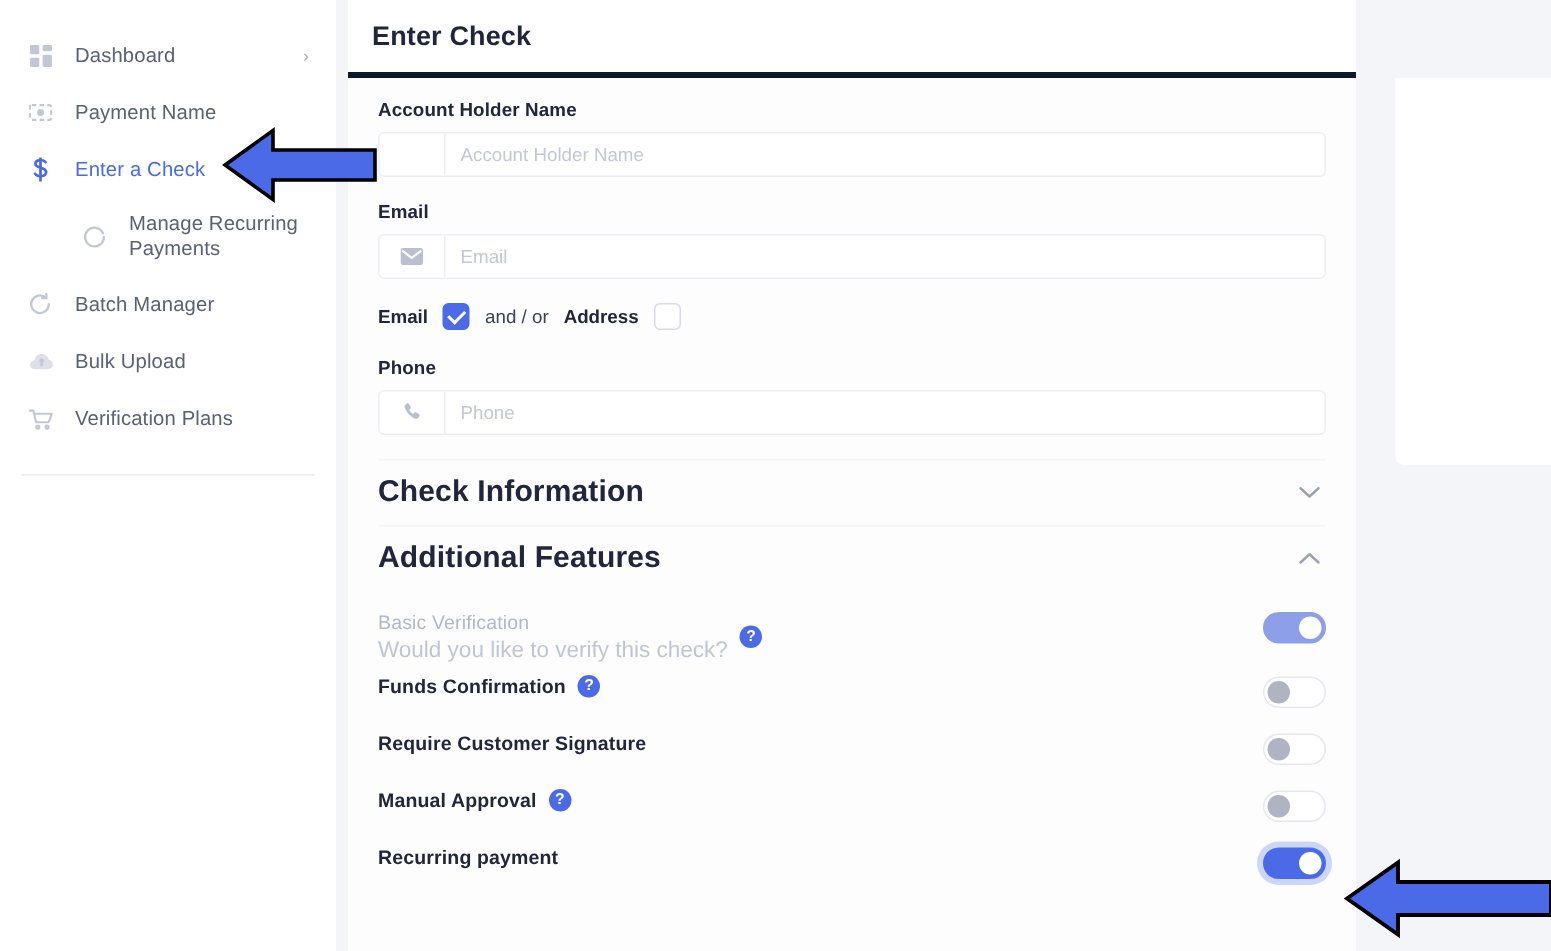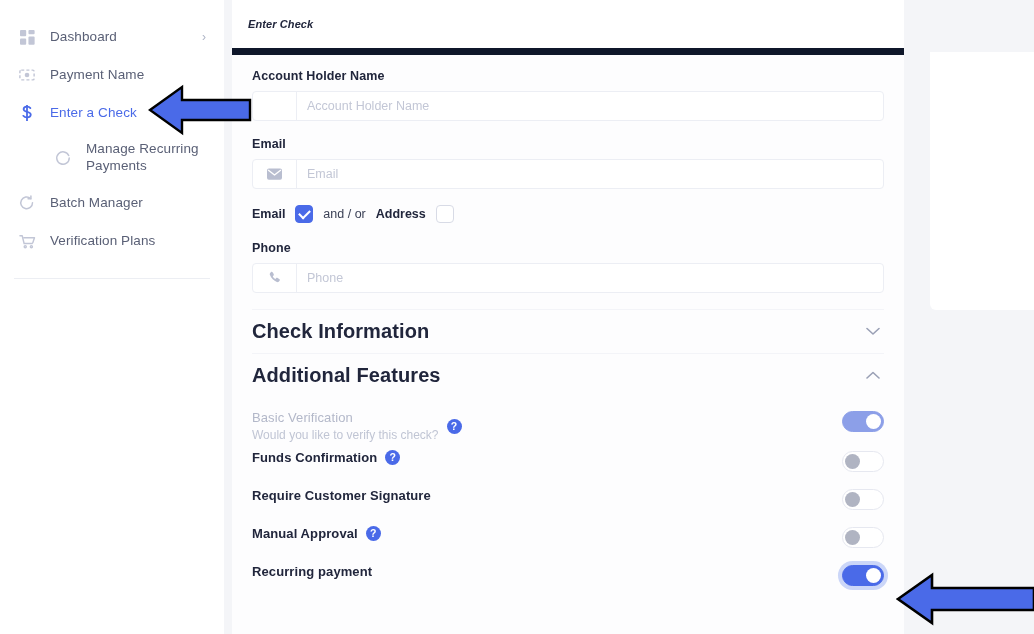"Enter Check" #card-header h1 { font-size: 11px -> 18px; font-style: italic -> none }
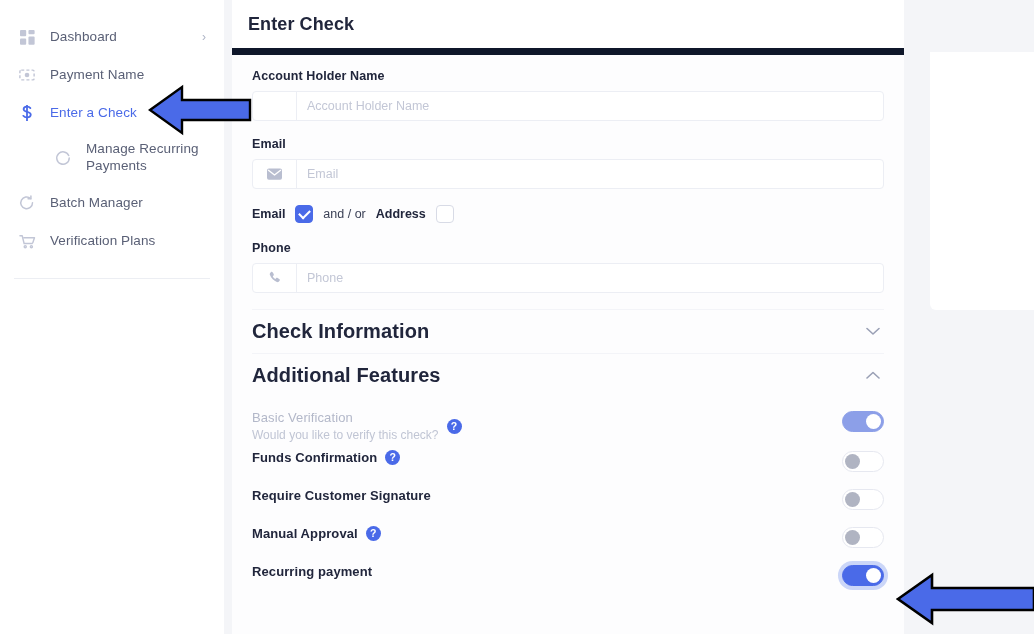"Account Holder Name" #form-body { border-top: 7px solid #0f172a -> 4px solid #0f172a }
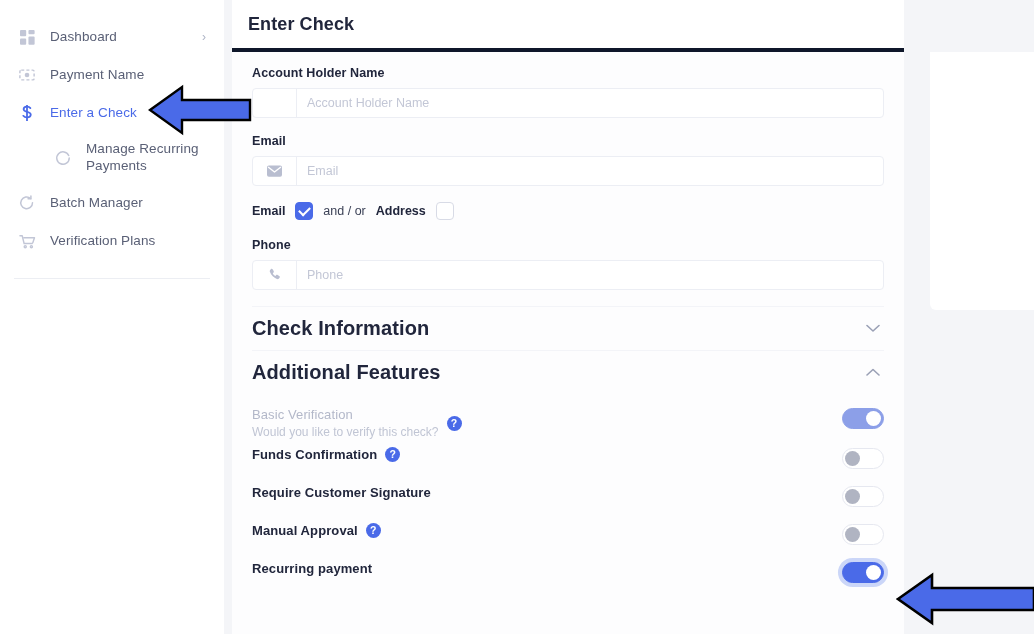"Bulk Upload" div.nav-item { html: none -> <div> <span> <svg> <path></path> <path></path> <rect></rect> </svg> </span> <span>Bulk Upload</span> </div> }
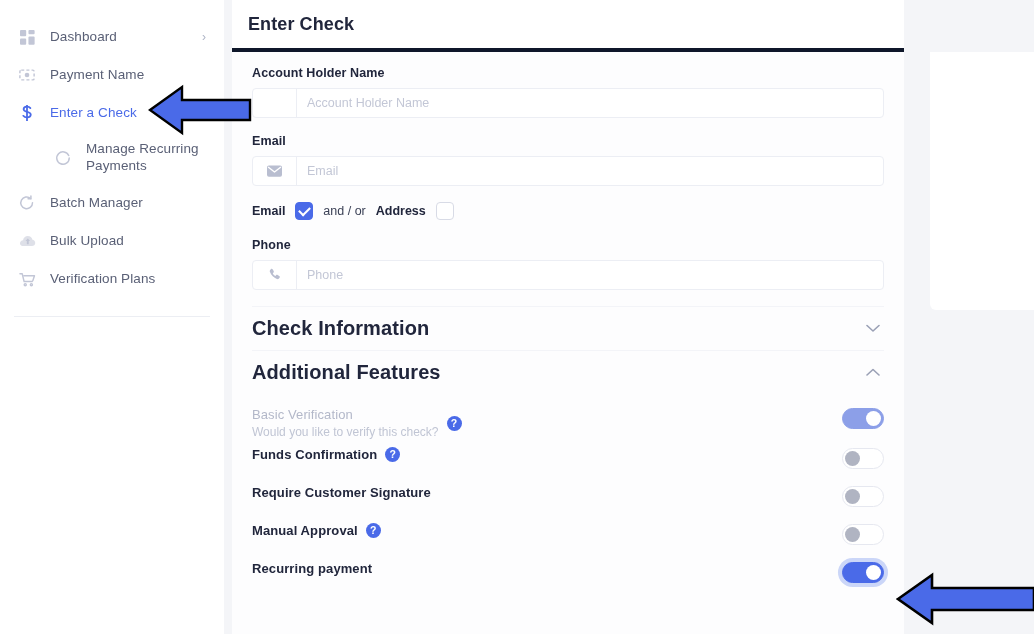"Would you like to verify" .toggle-sub { font-size: 12px -> 15px }
